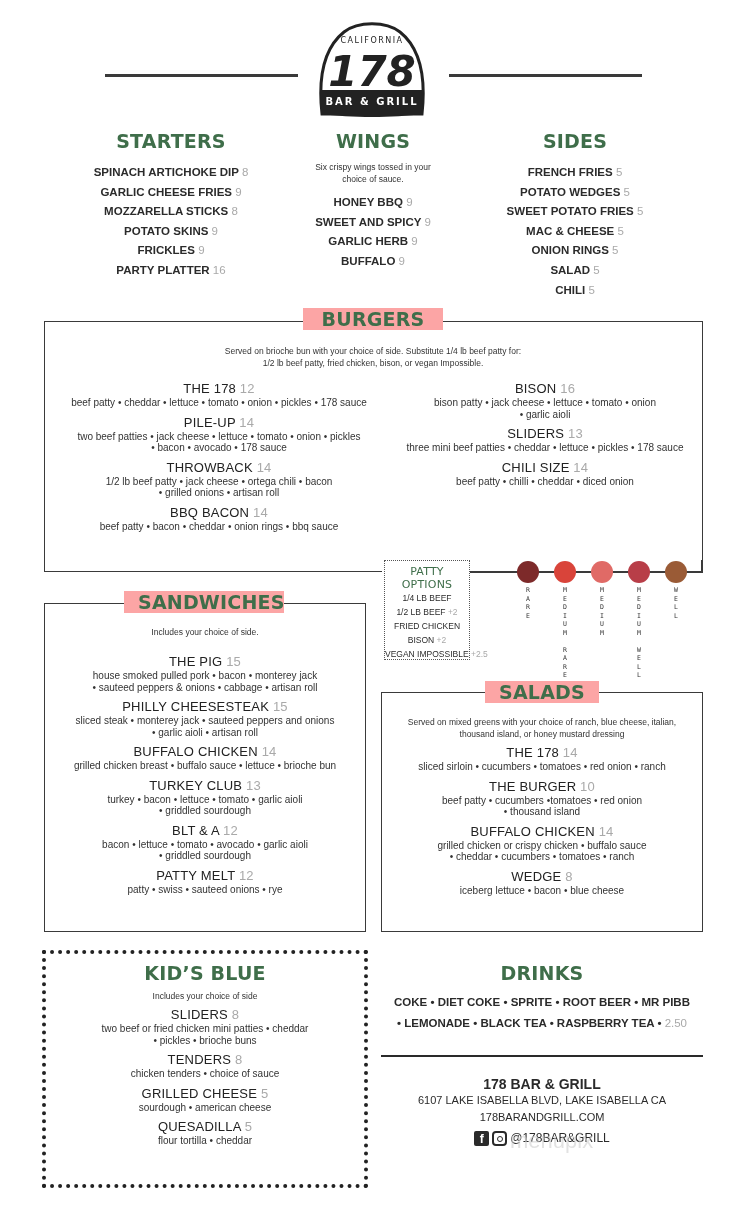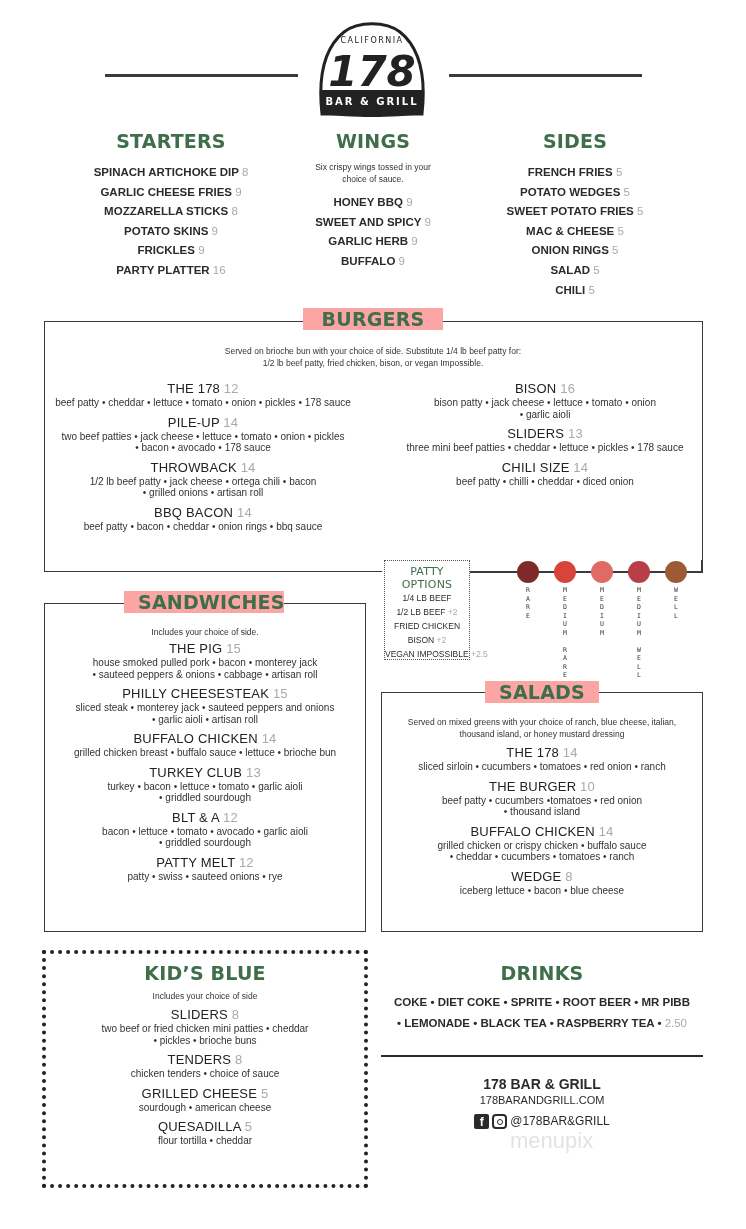"THE 178 12" div.abs { left: 48px -> 64px }
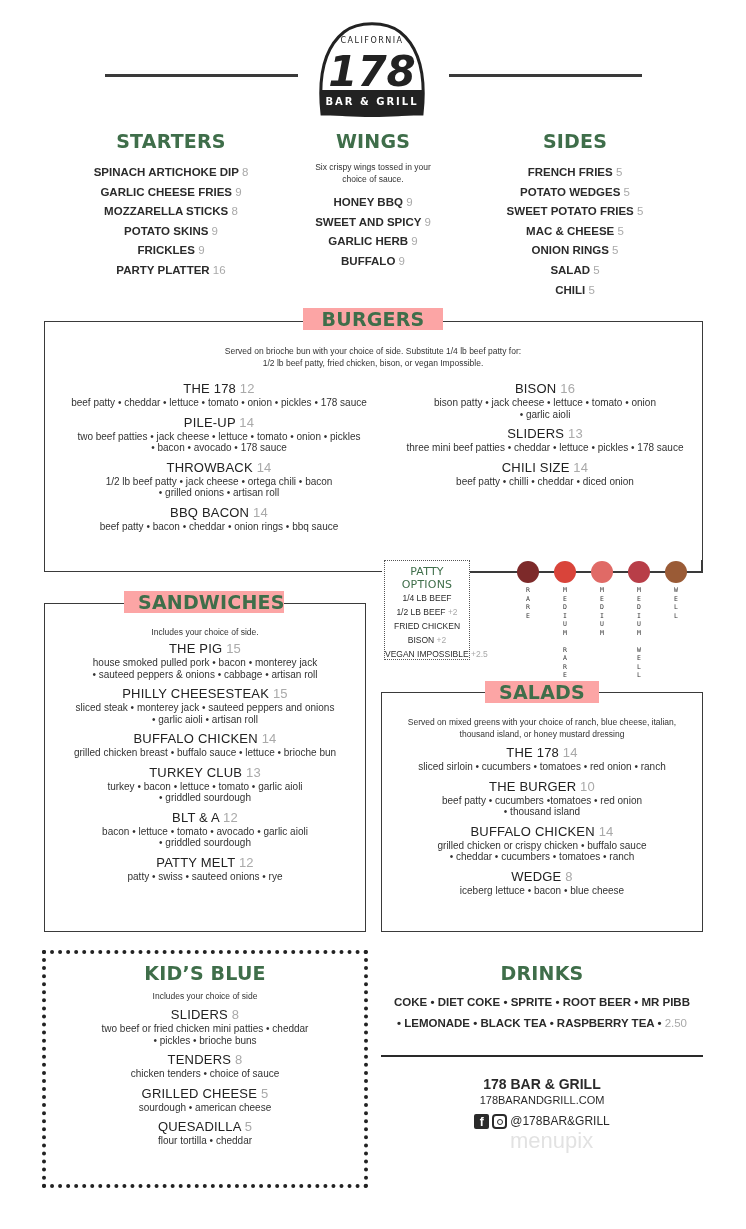"THE PIG 15" div.item { margin-top: 3px -> 16px }
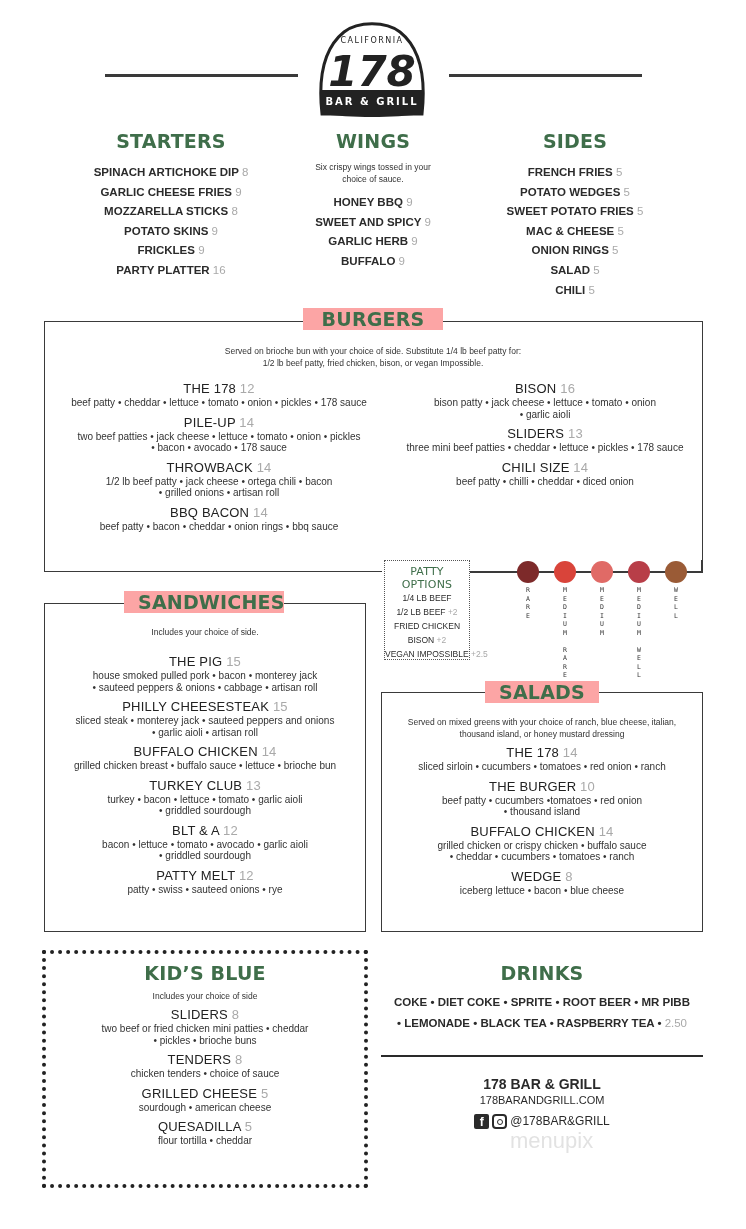"6107 LAKE ISABELLA BLVD, LAKE" div.line { html: none -> <div>6107 LAKE ISABELLA BLVD, LAKE ISABELLA CA</div> }
